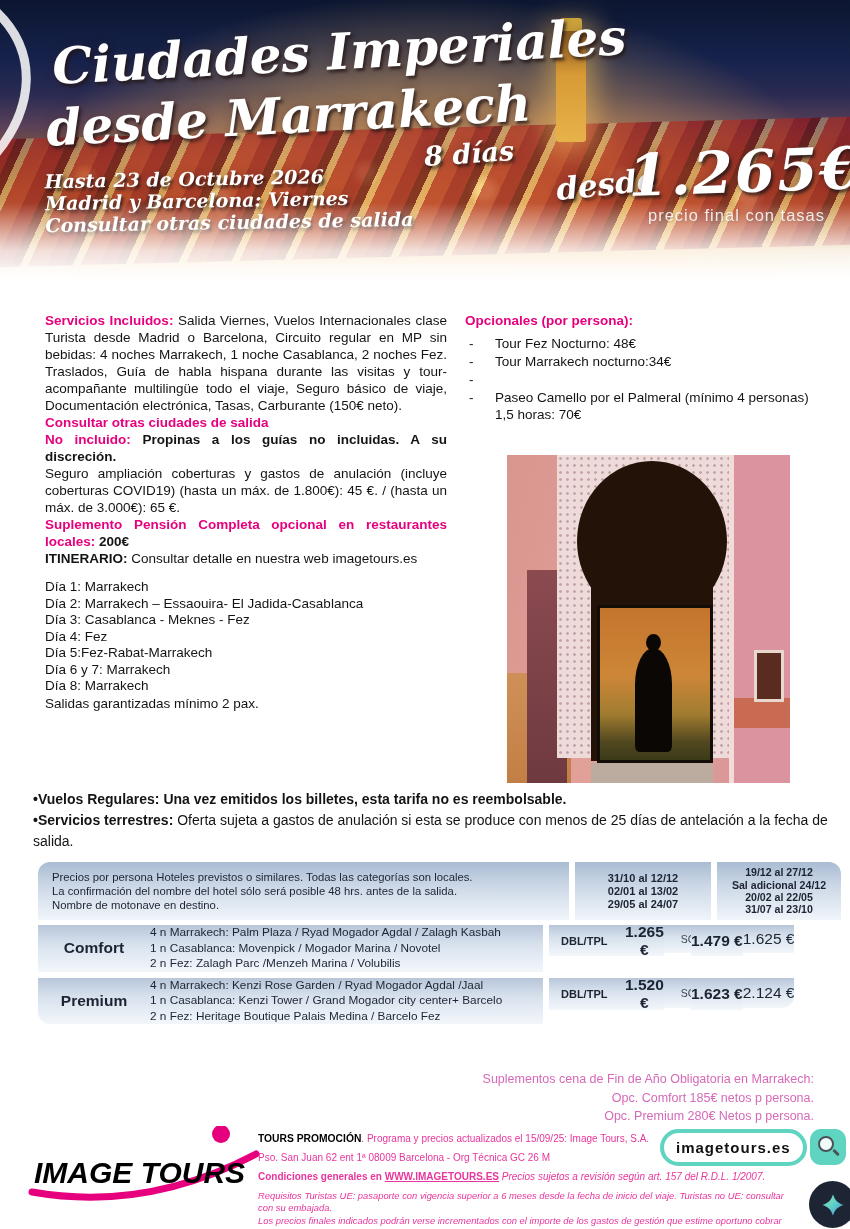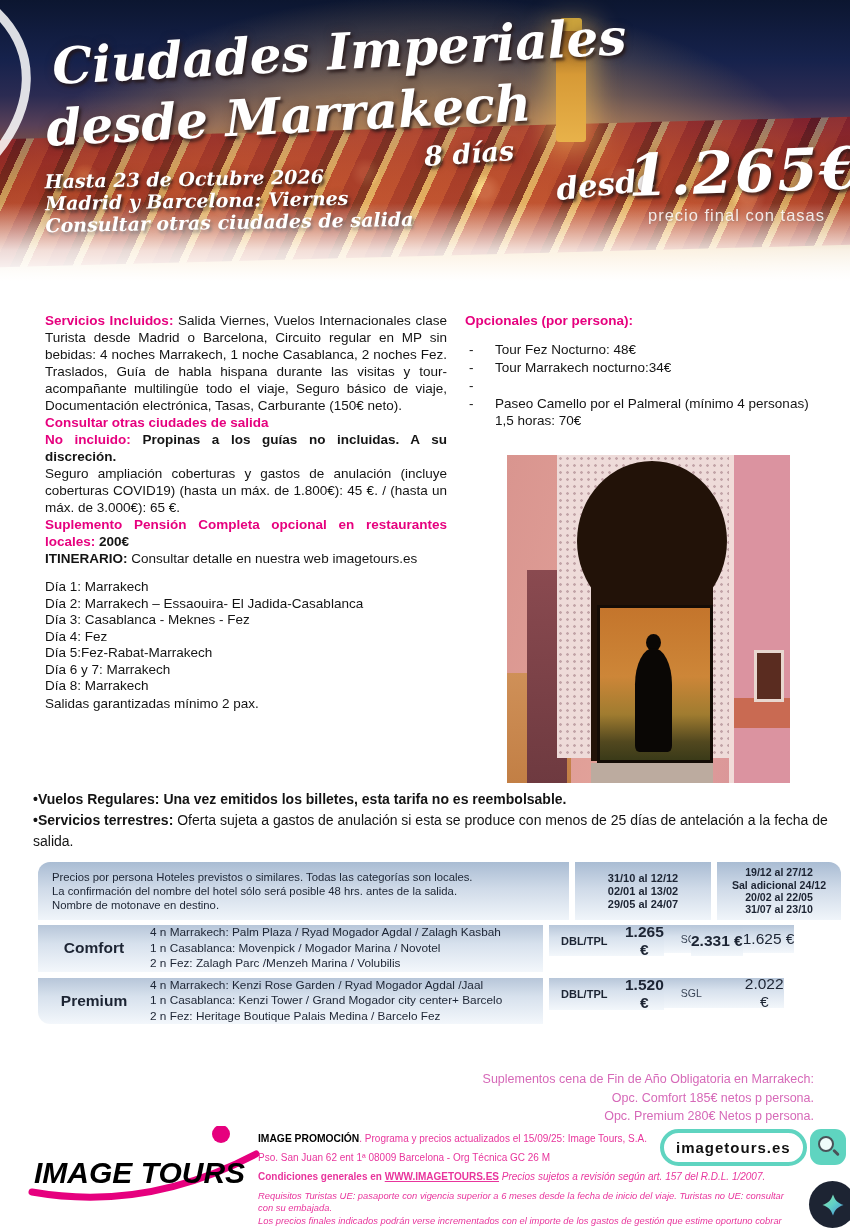"Opcionales (por persona):" .opt-head { margin: 0 0 12px 0 -> 0 0 6px 0 }
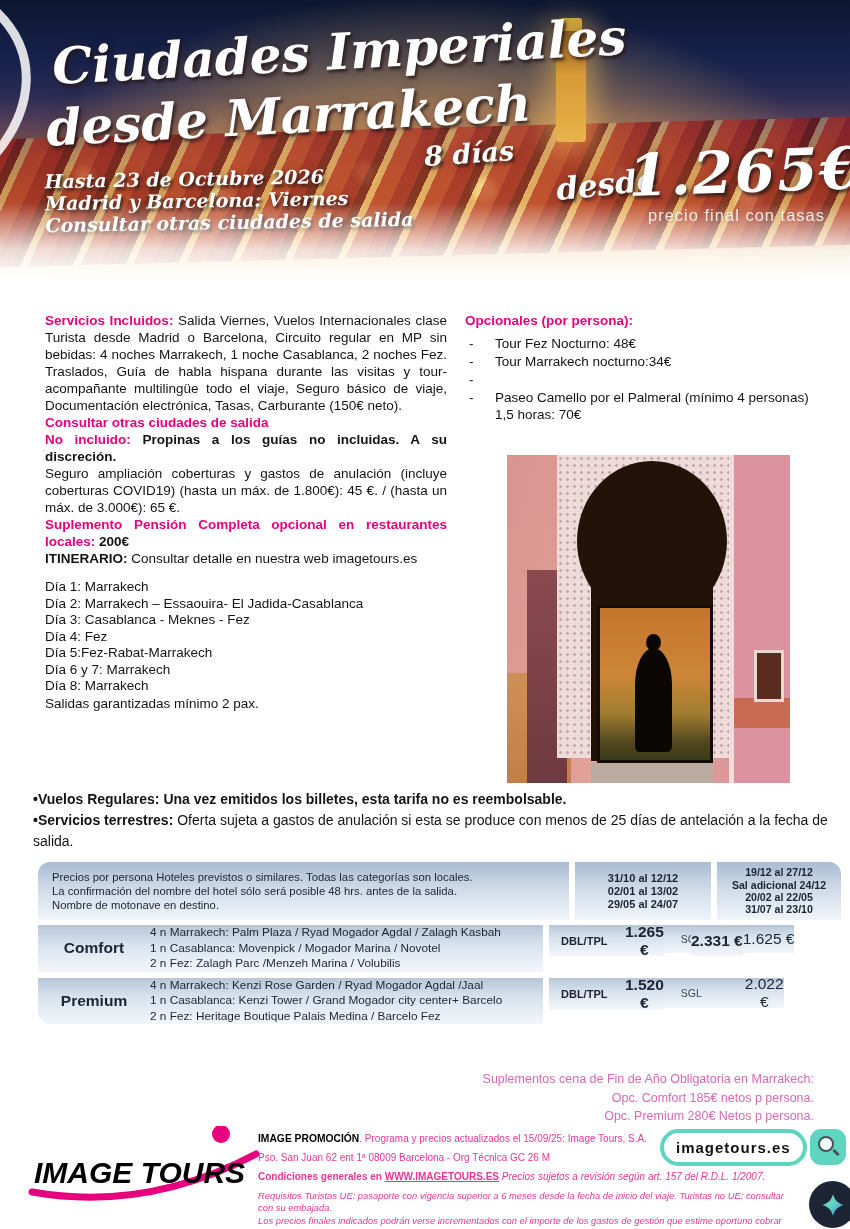"2.331 €" div.sub { text: 2.331 -> 1.479 }
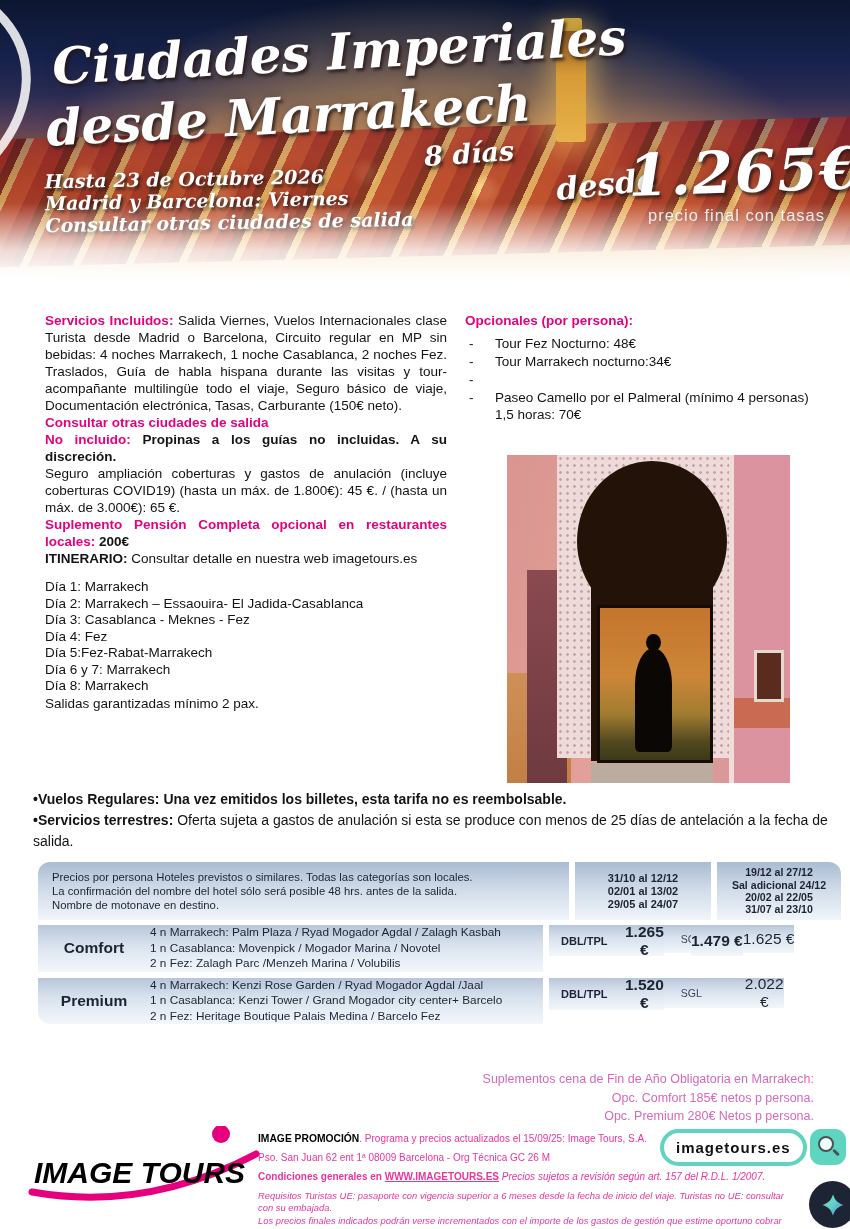"1.623 €" div.c-right { html: none -> <div> <div>1.623 €</div> <div></div> <div>2.124 €</div> </div> }
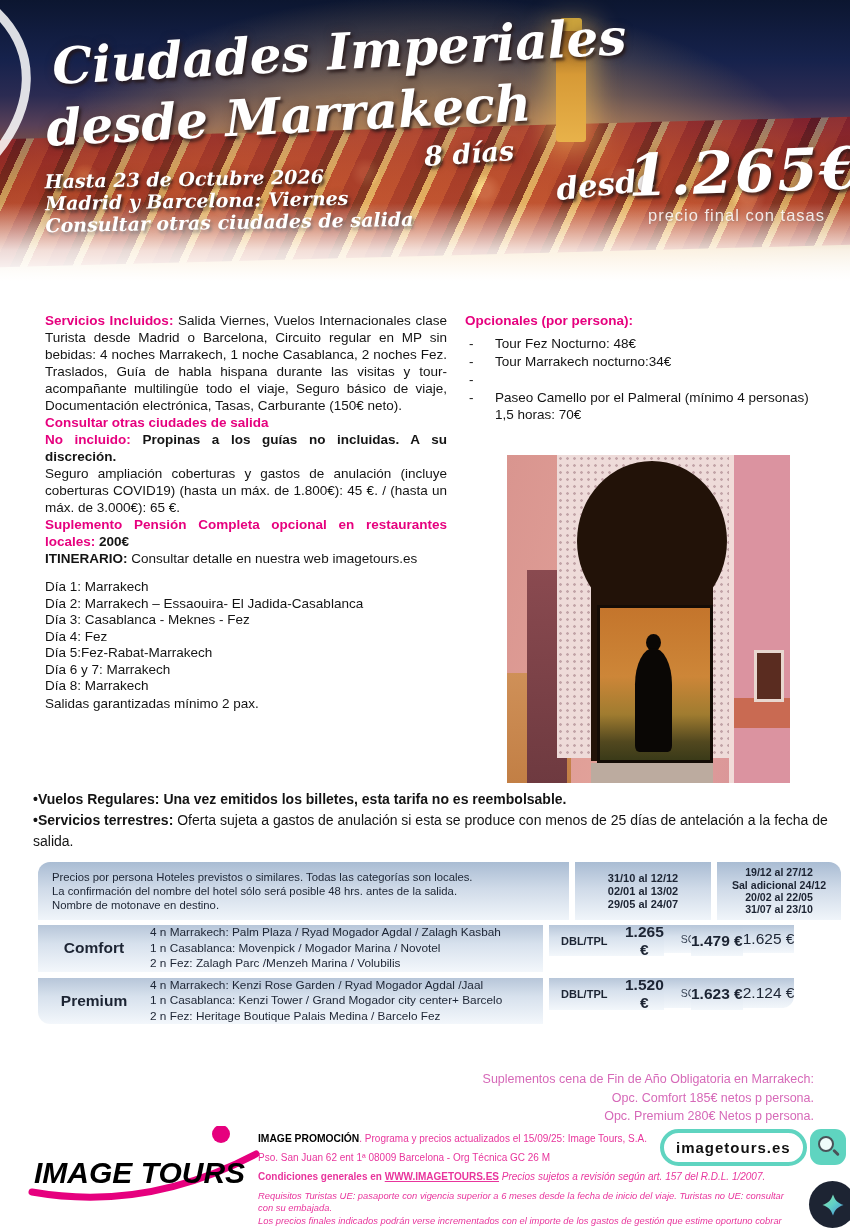"IMAGE PROMOCIÓN" span.blk { text: IMAGE -> TOURS }
